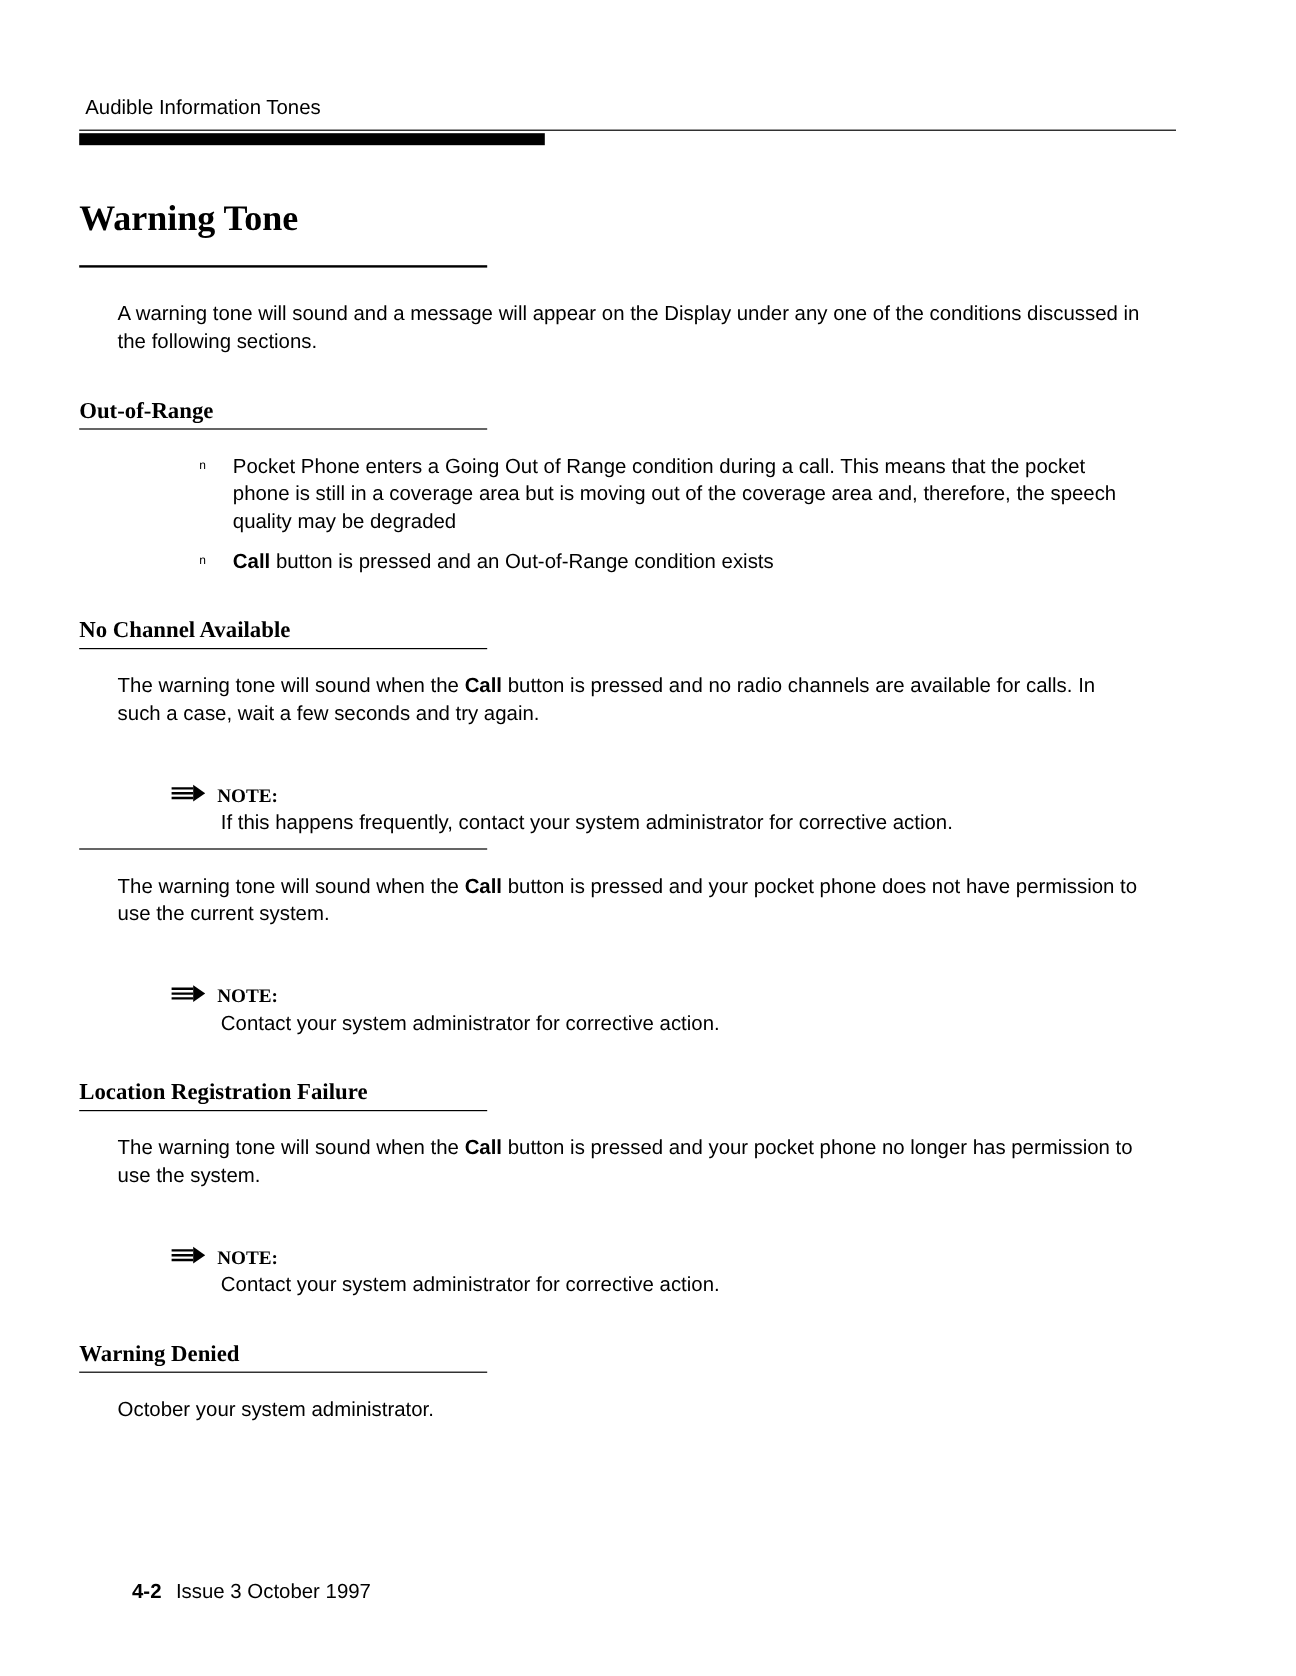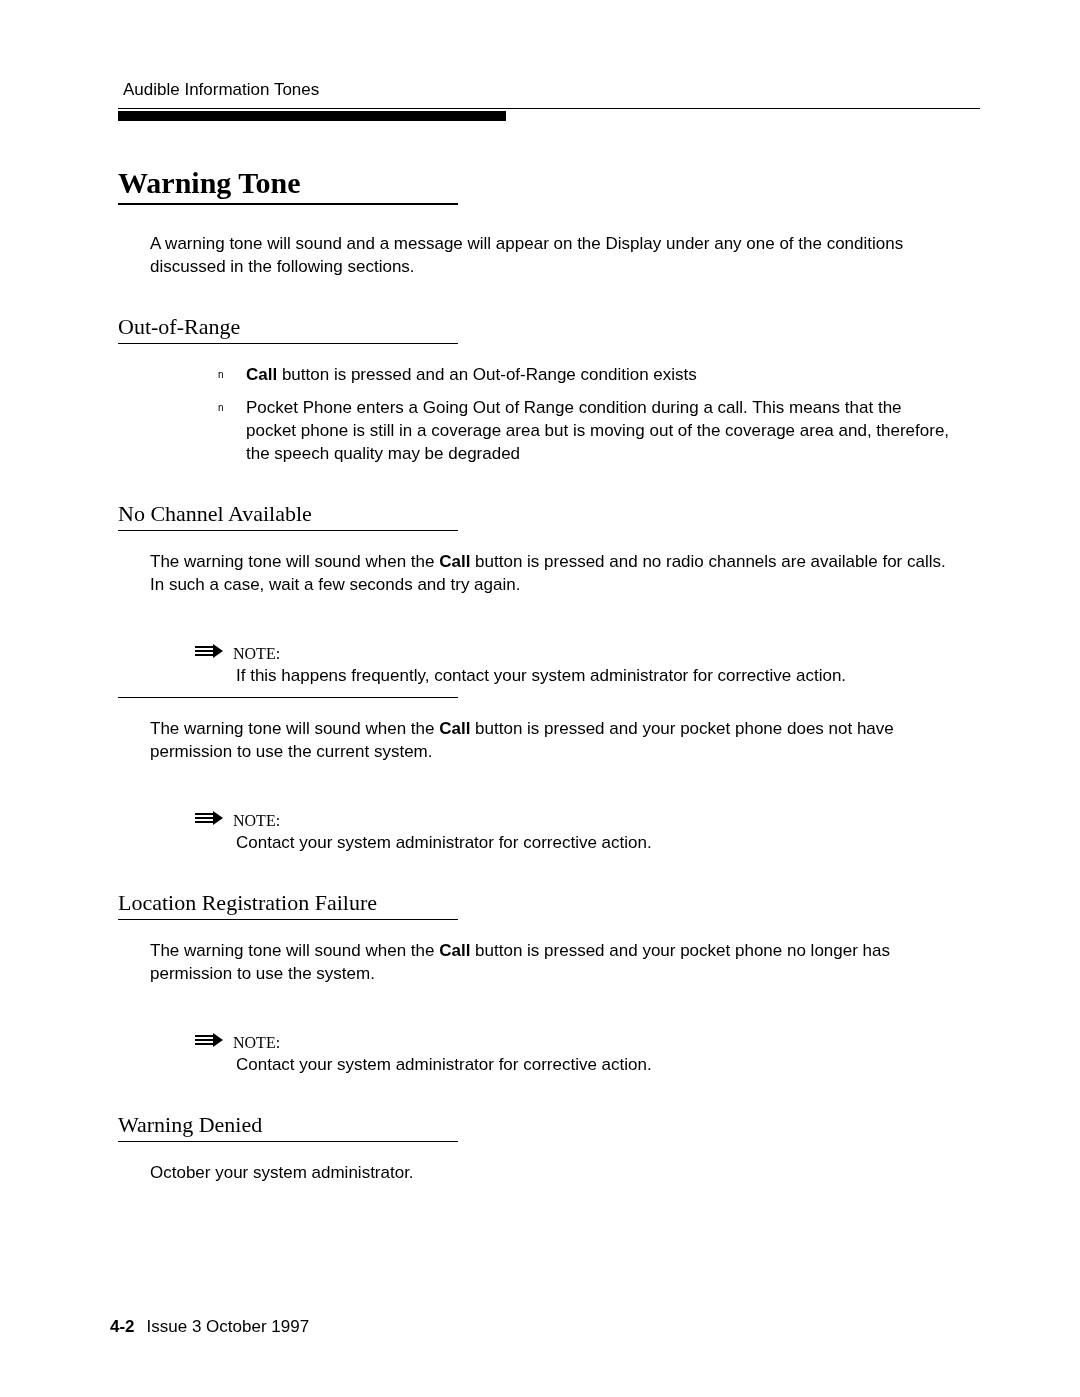"Audible Information Tones" .page { padding: 80px 100px 60px 118px -> 80px 100px 60px 66px }
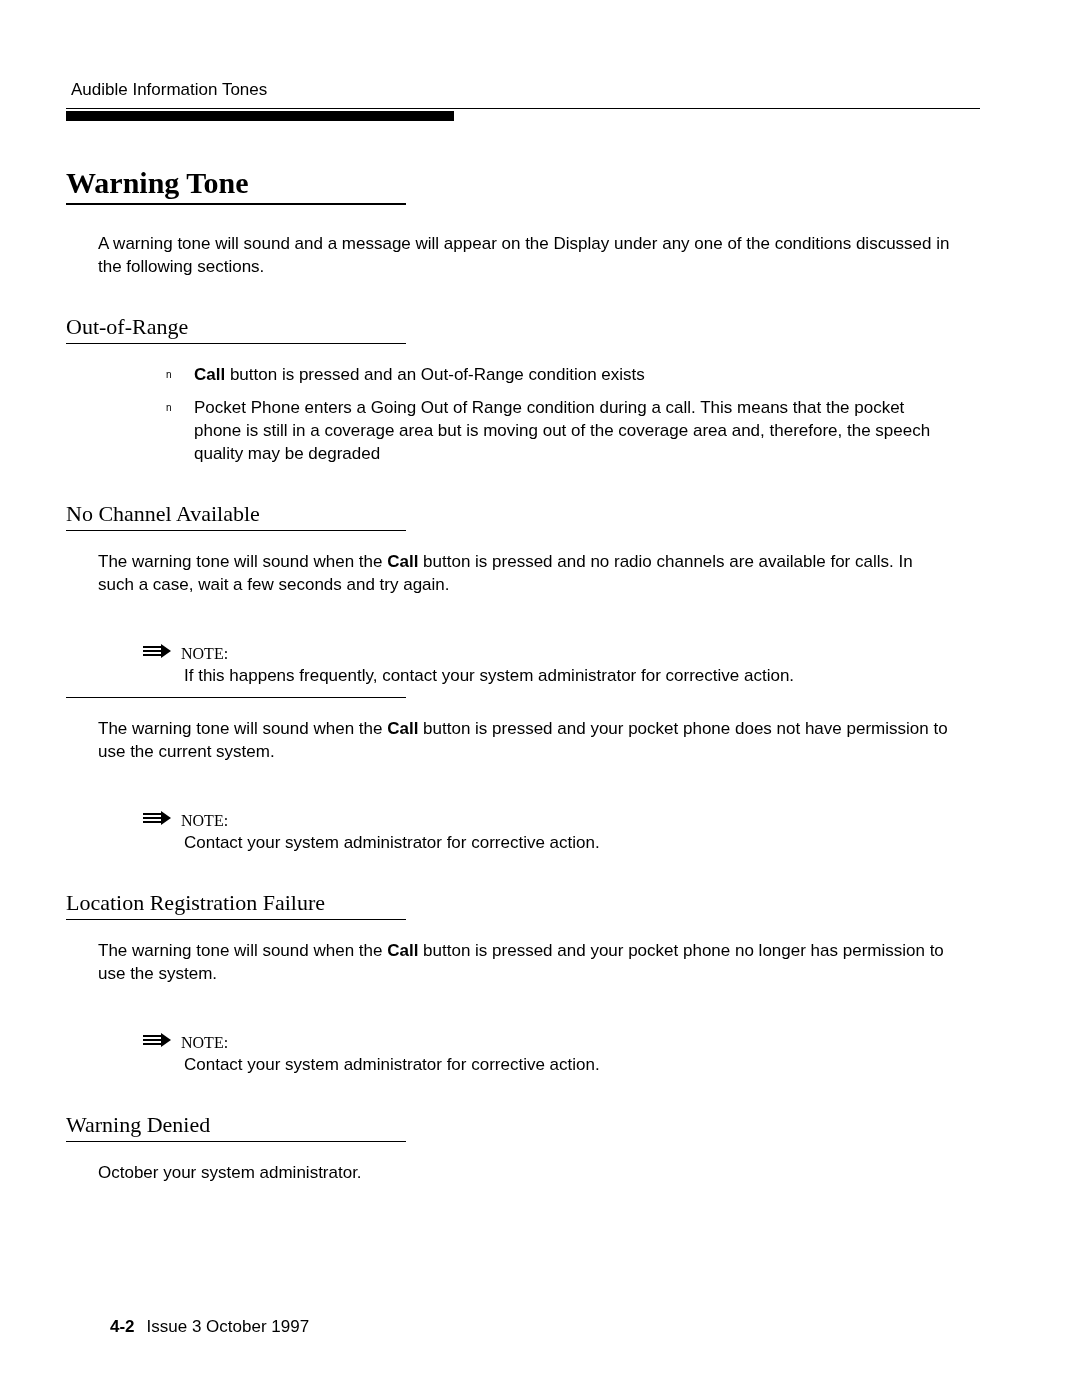"Warning Tone" h1.section-title { margin: 0 0 3px 0 -> 0 0 21px 0 }
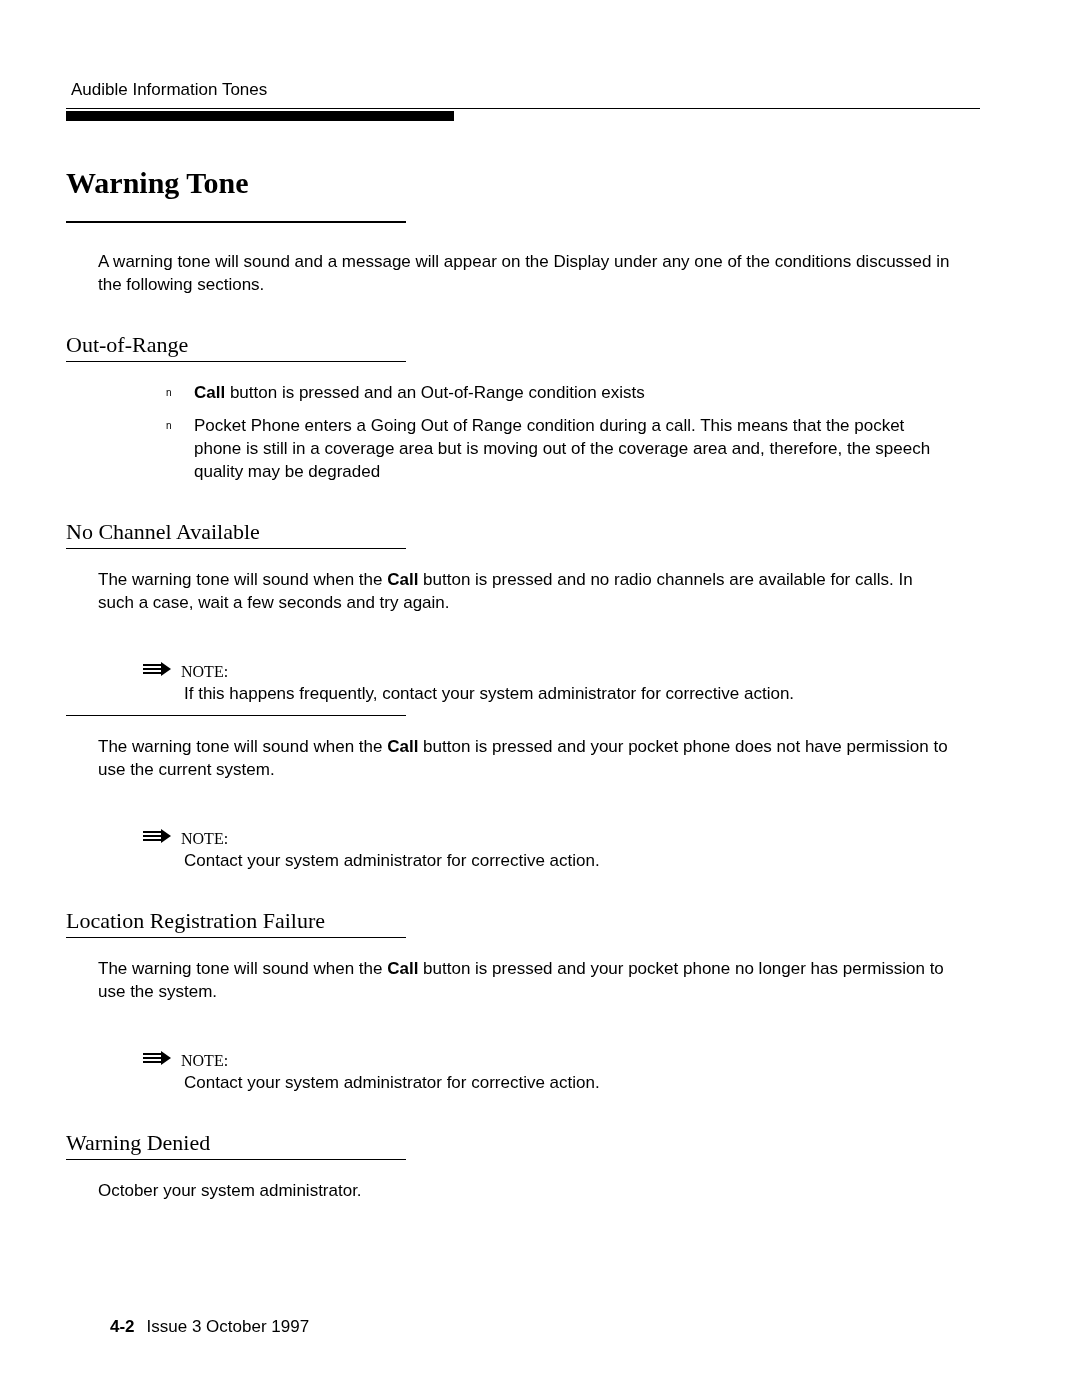"Out-of-Range" h2.sub-title { font-size: 22px -> 19px; font-weight: normal -> bold }
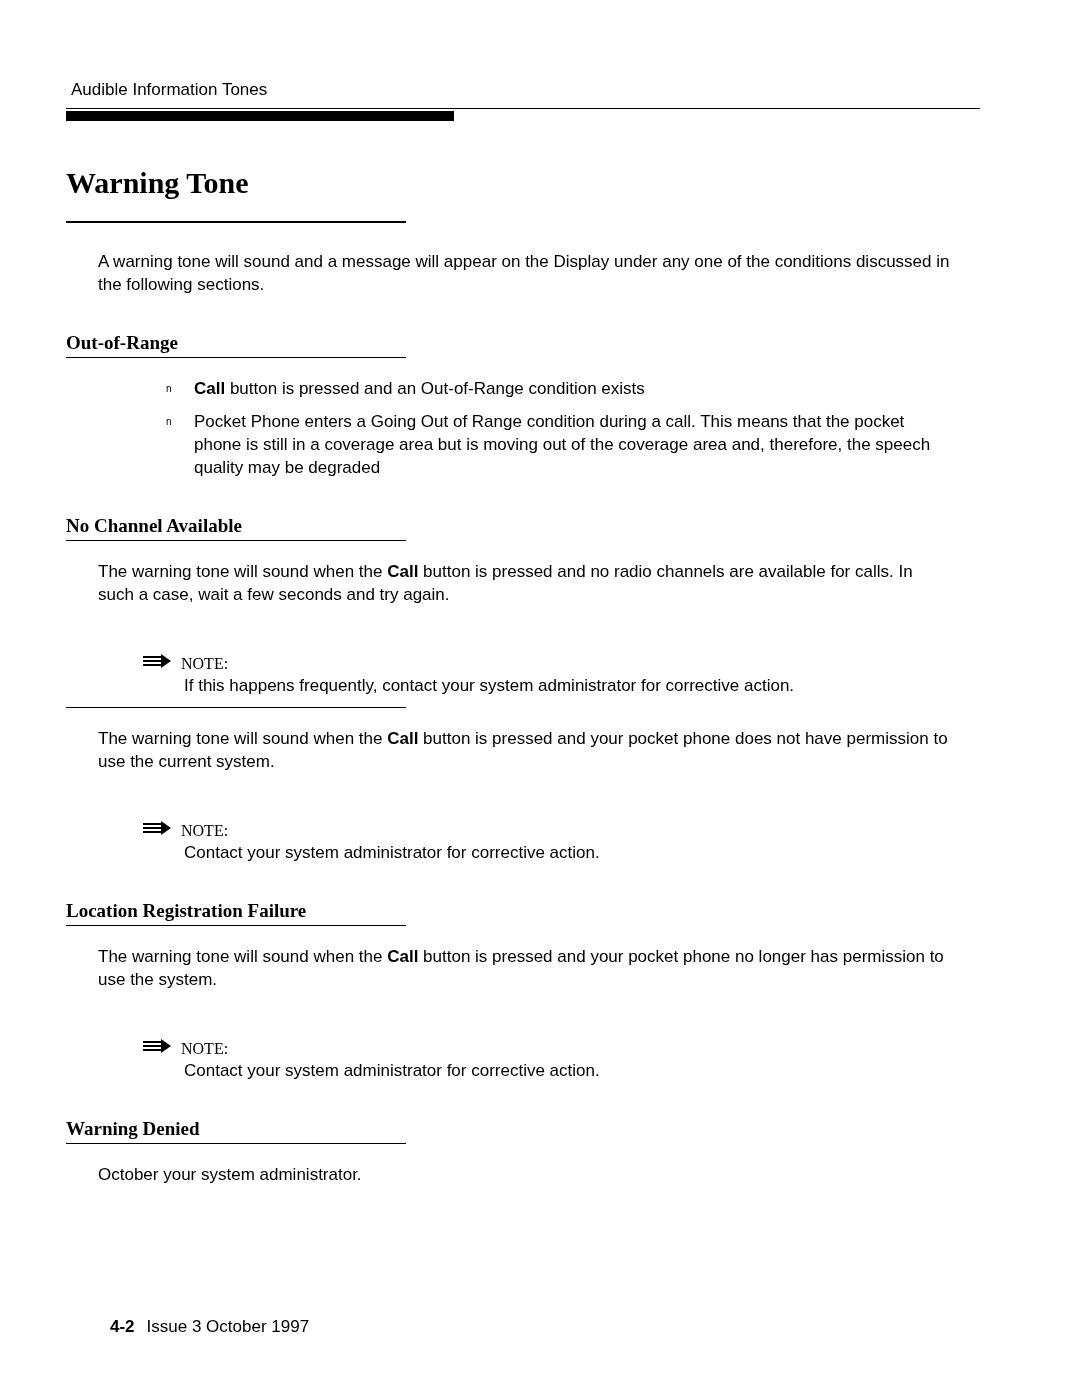"Call button is pressed and" li { order: before "Pocket Phone enters a Going" -> after "Pocket Phone enters a Going" }
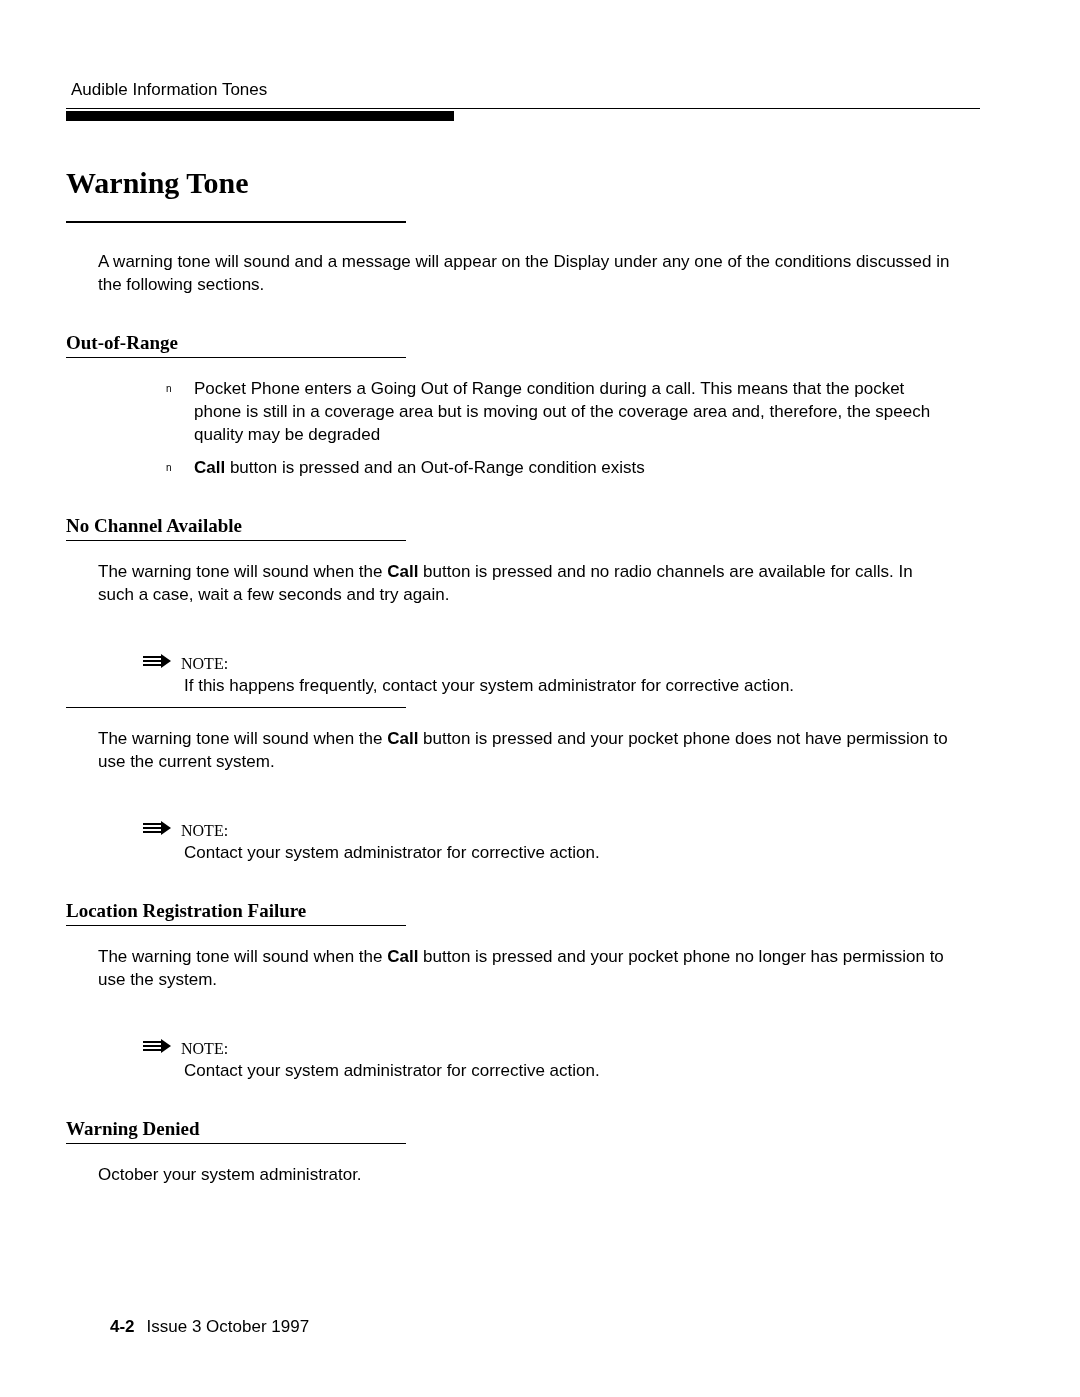"NOTE:" .note-label { font-weight: normal -> bold }
